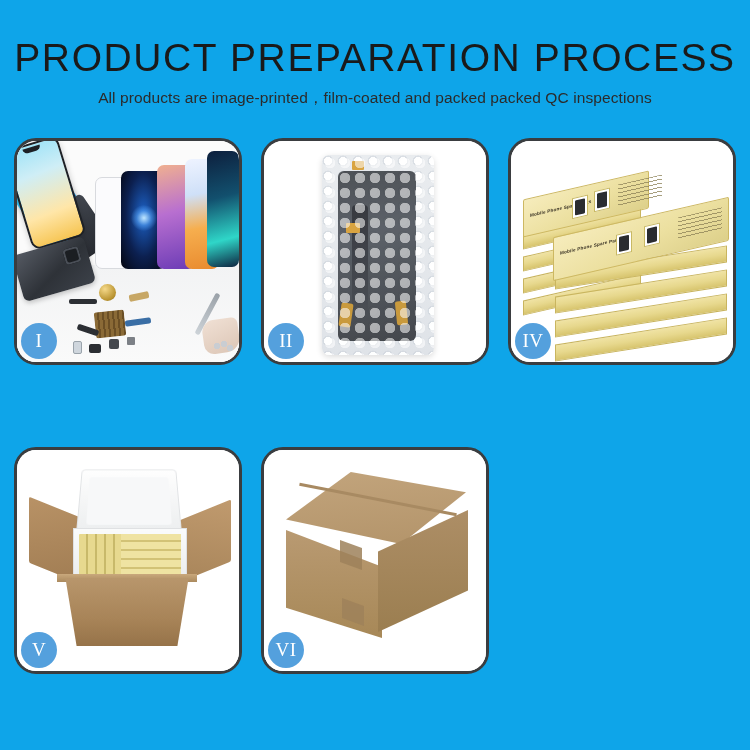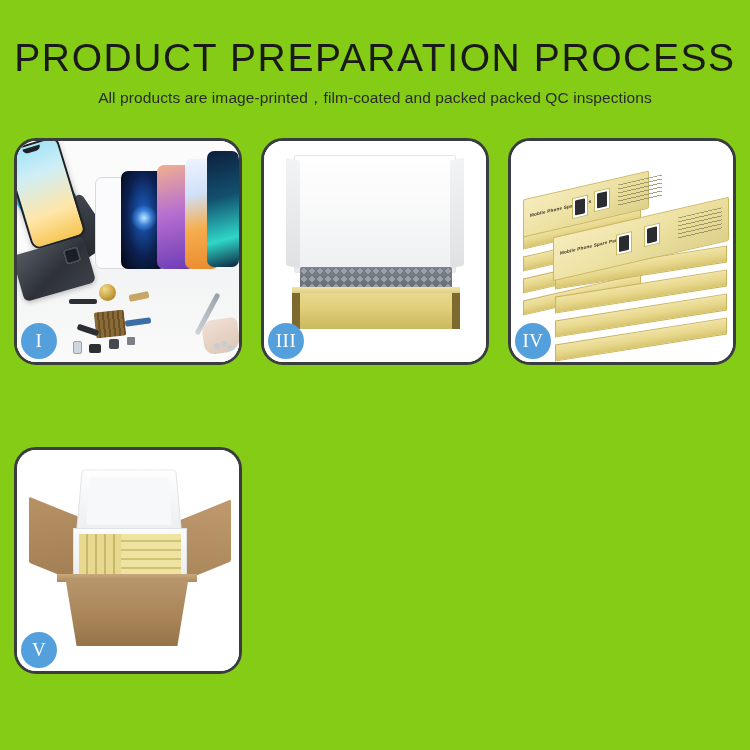"PRODUCT PREPARATION PROCESS" #page { background: #84cc16 -> #0ea5e9 }
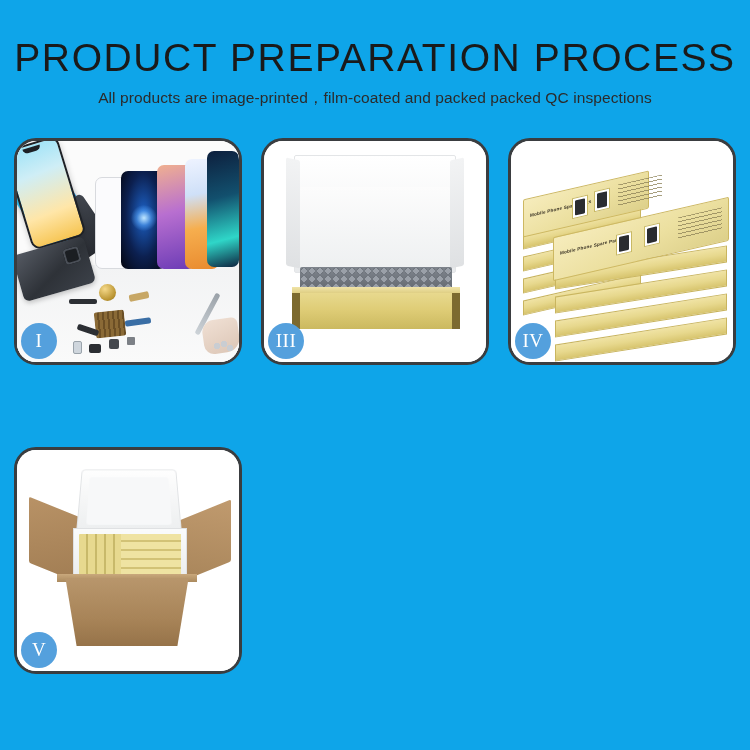"II" div.panel { html: none -> <div> <div> <div> <div></div> <div></div> <div></div> <div></div> <div></div> <div></div> </div> </div> <div>II</div> </div> }
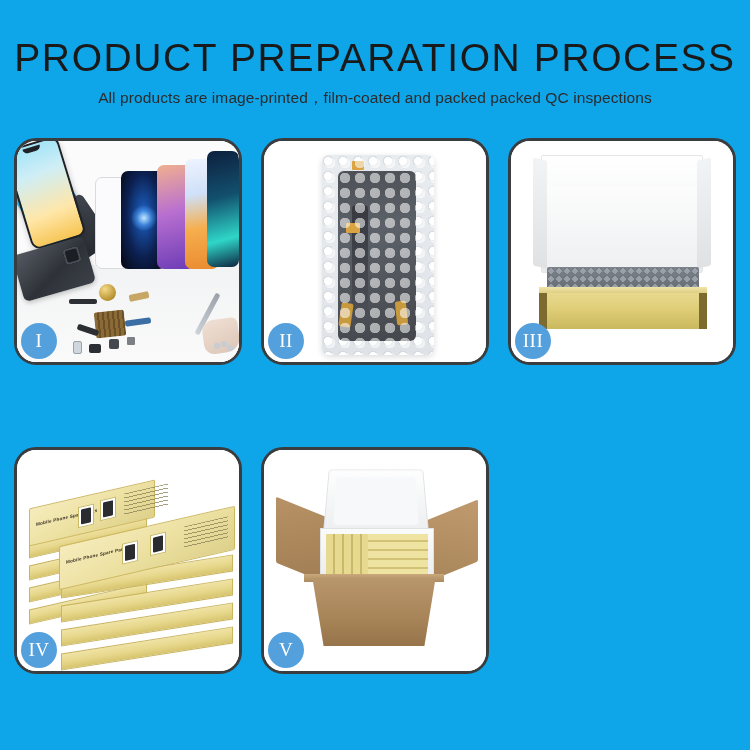"III" div.panel { html: <div> <div> <div></div> <div></div> <div></div> <div></div> <div></div> <div></div> <div></div> </div> <div>III</div> </div> -> none }
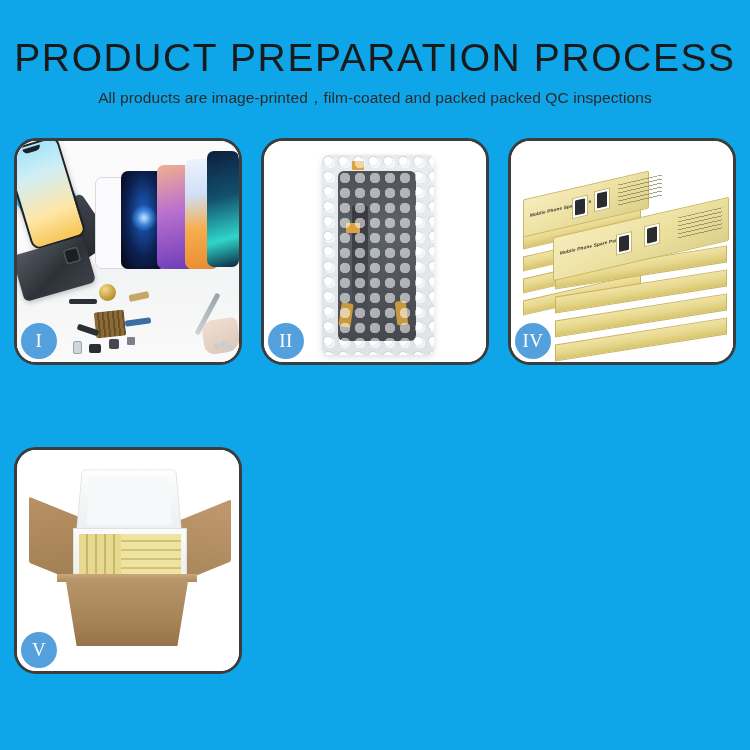"VI" div.panel { html: none -> <div> <div> <div></div> <div></div> <div></div> <div></div> <div></div> <div></div> </div> <div>VI</div> </div> }
